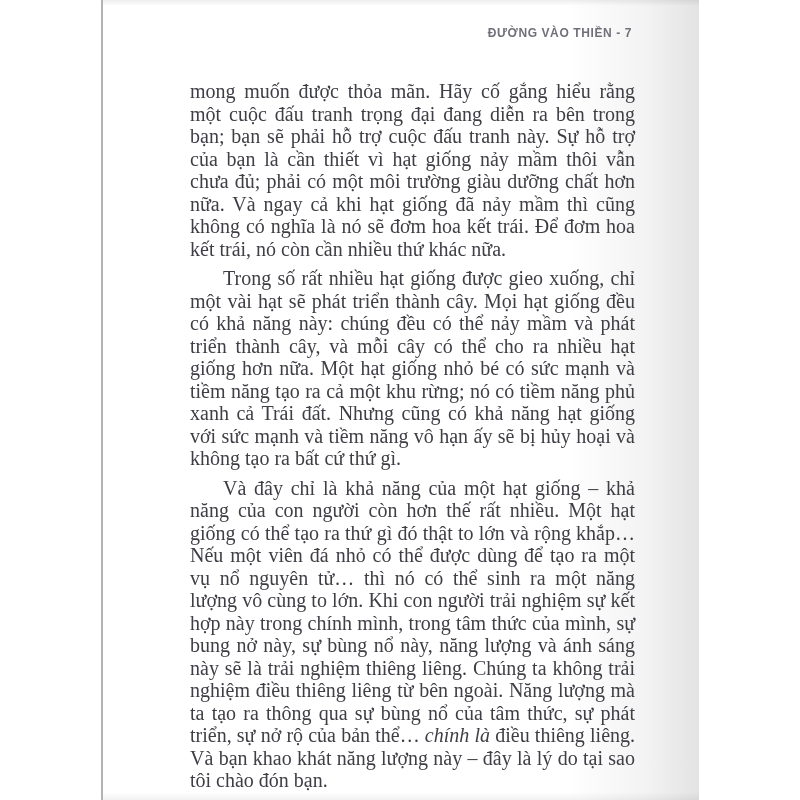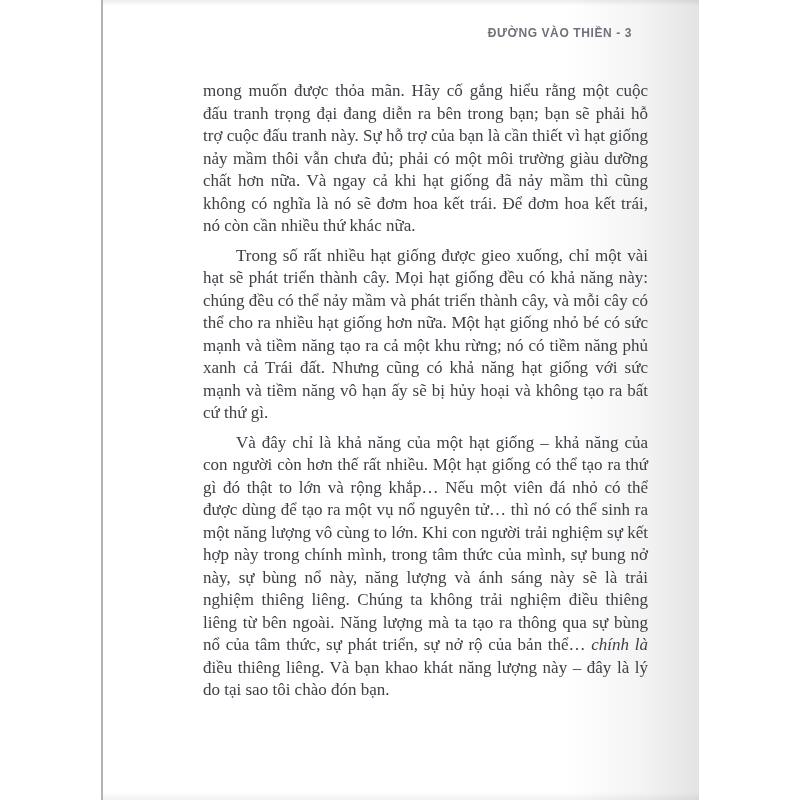"ĐƯỜNG VÀO THIỀN - 3" div.running-header { text: 3 -> 7 }
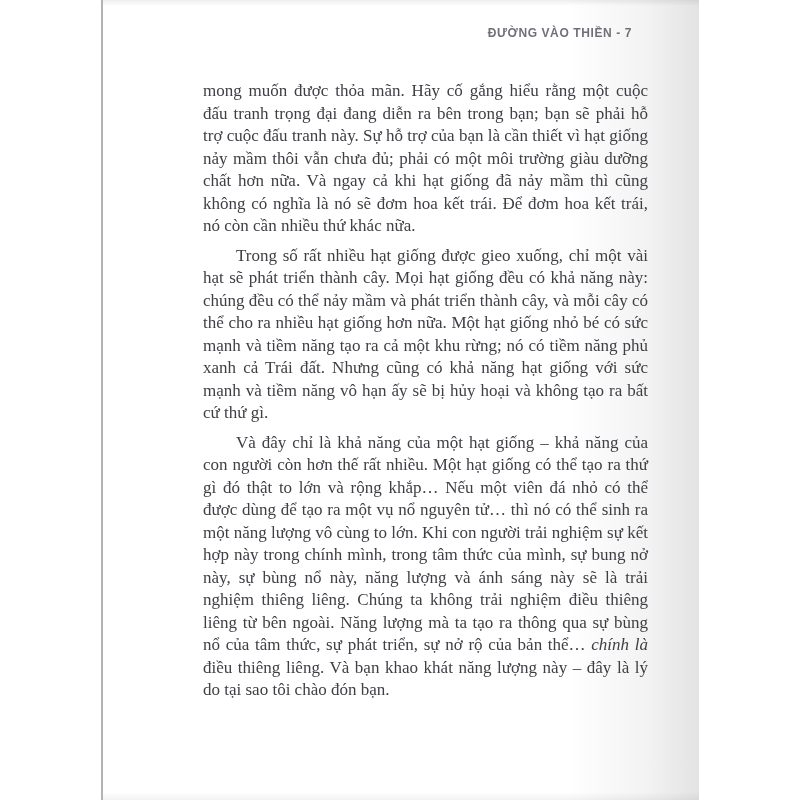"mong muốn được thỏa mãn." .text-block { font-size: 17px -> 20px; left: 100px -> 87px }
